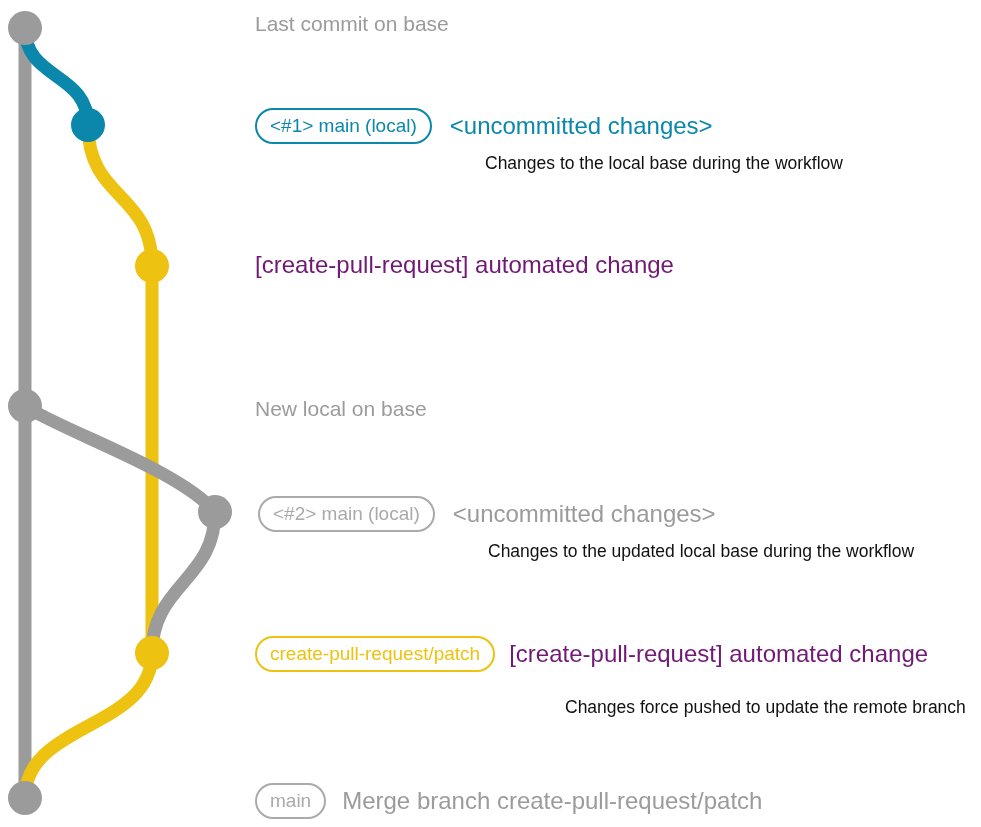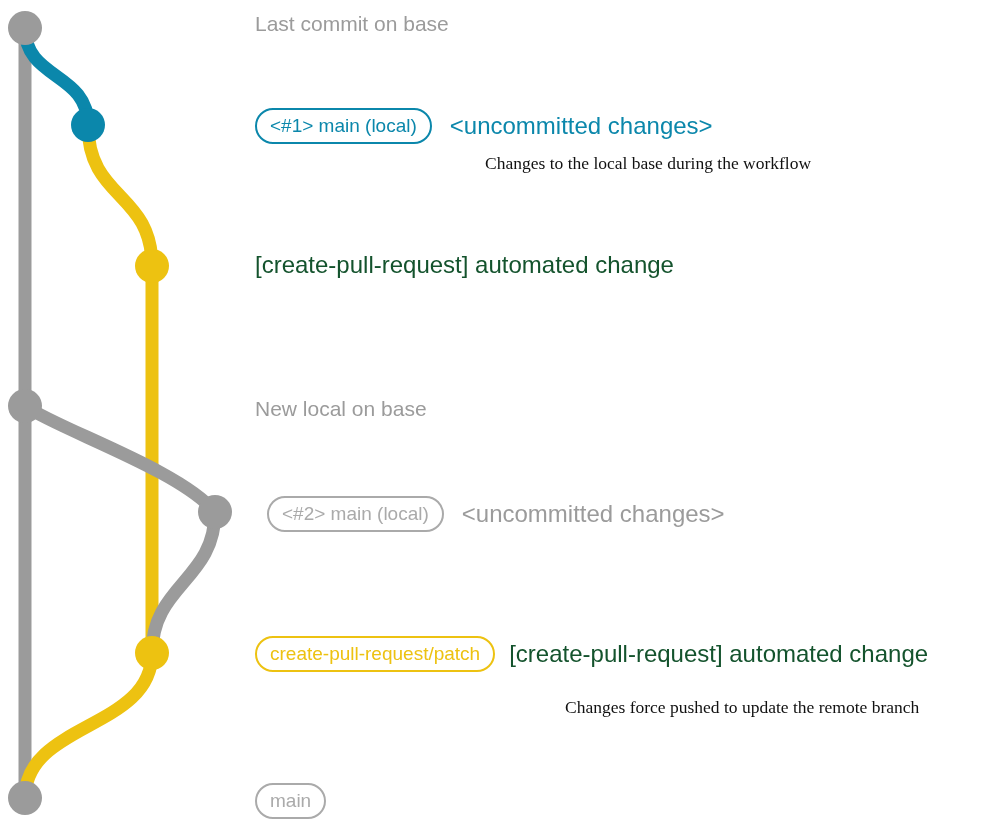"Changes to the local base" .note { font-family: Liberation Serif, serif -> Liberation Sans, sans-serif }
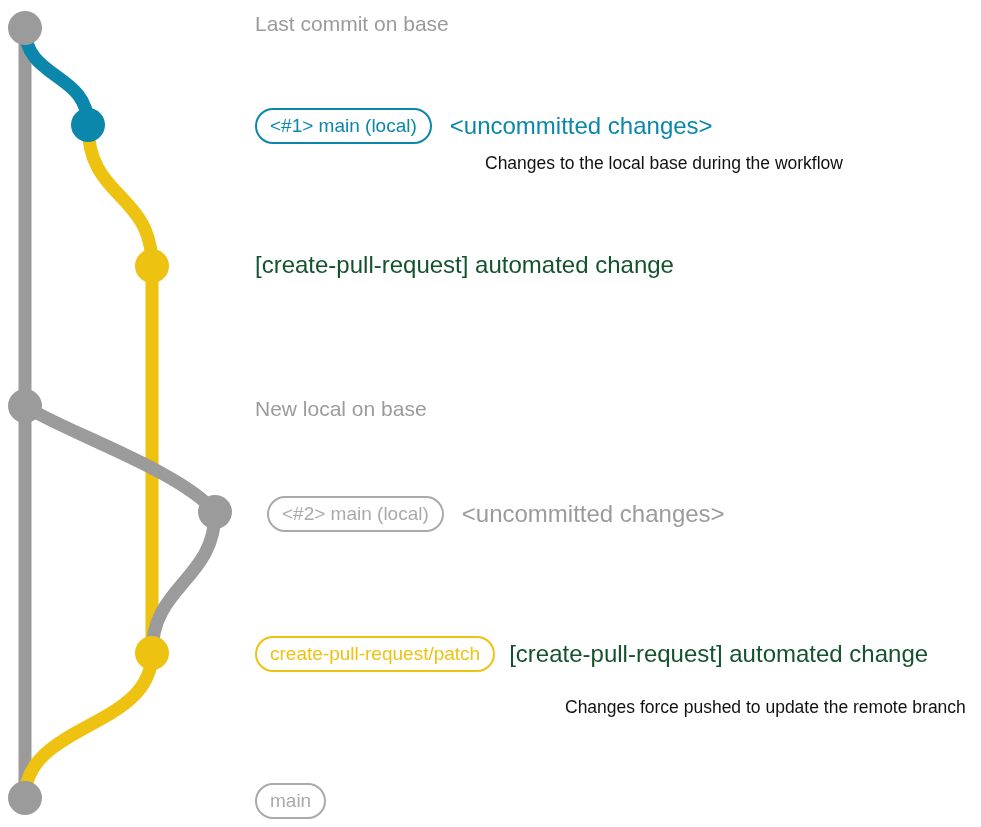"[create-pull-request] automated change" .subject.yellow { color: #14532d -> #701a75 }
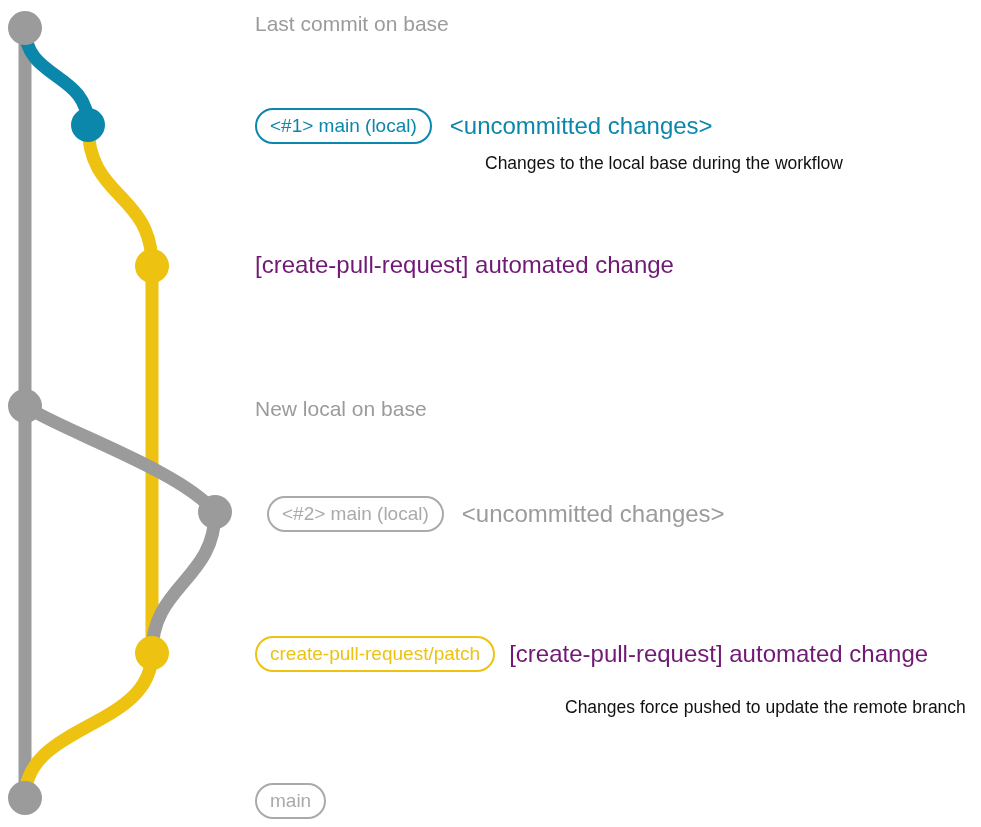"<#2> main (local)" div.row { left: 267px -> 258px }
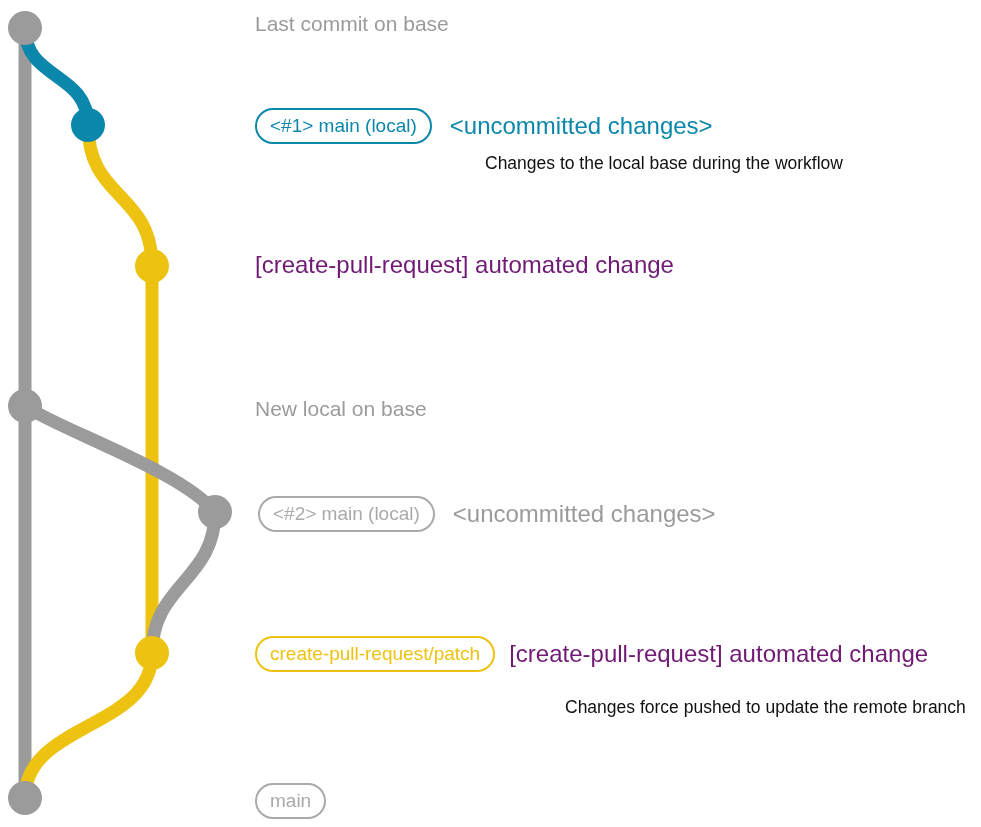"Changes to the updated local" div.note { html: none -> <div>Changes to the updated local base during the workflow</div> }
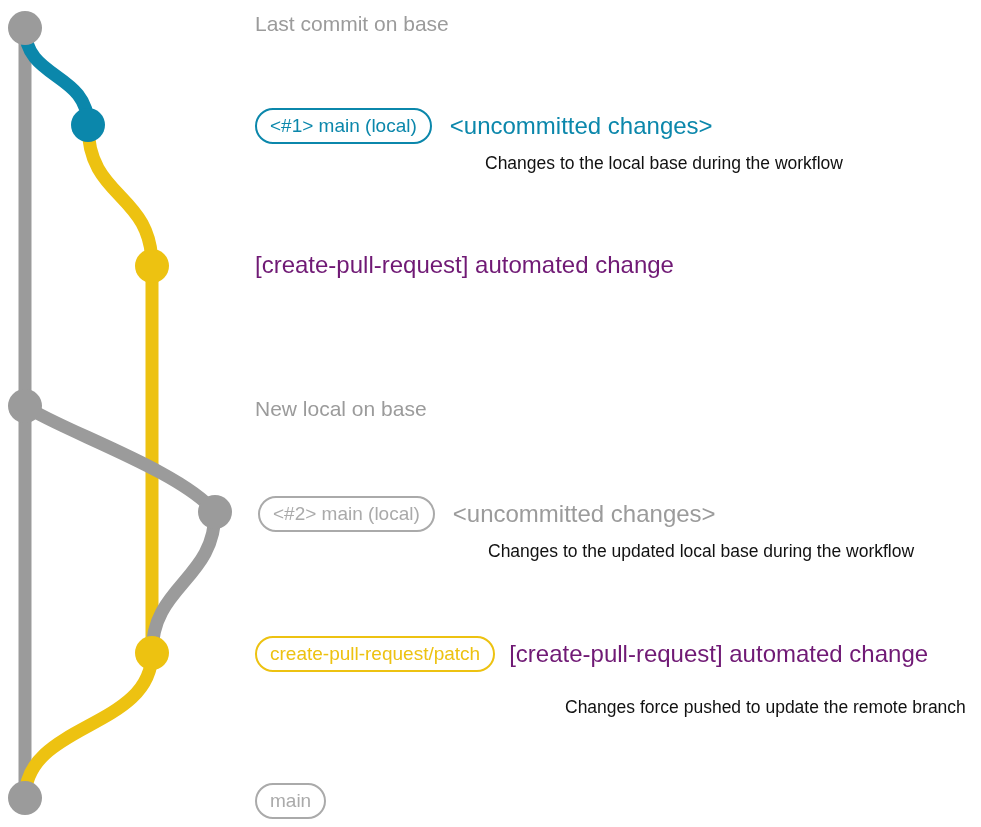"Merge branch create-pull-request/patch" span.subject { html: none -> <span>Merge branch create-pull-request/patch</span> }
